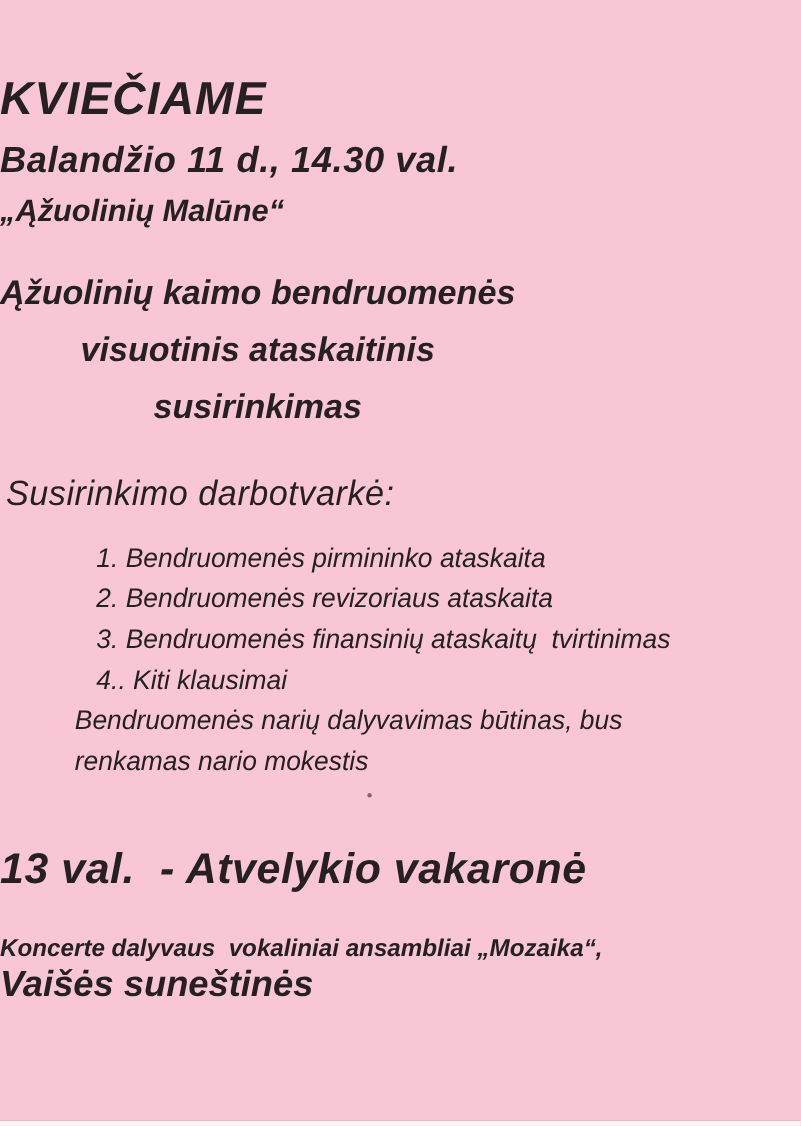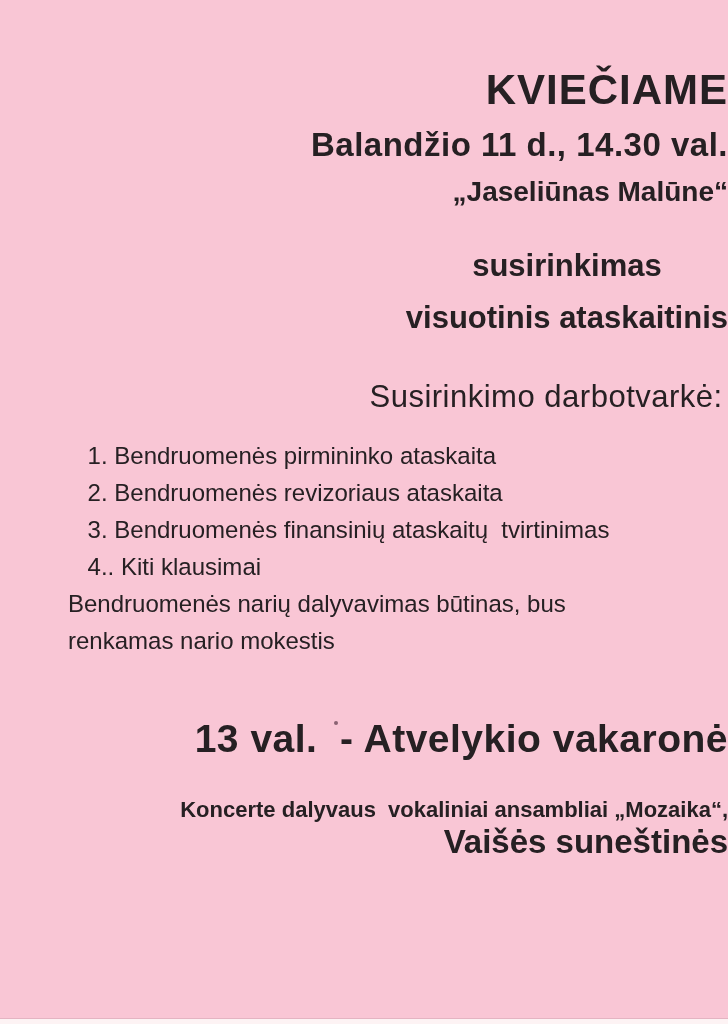"KVIEČIAME" .poster { align-items: flex-end -> flex-start; font-style: none -> italic }
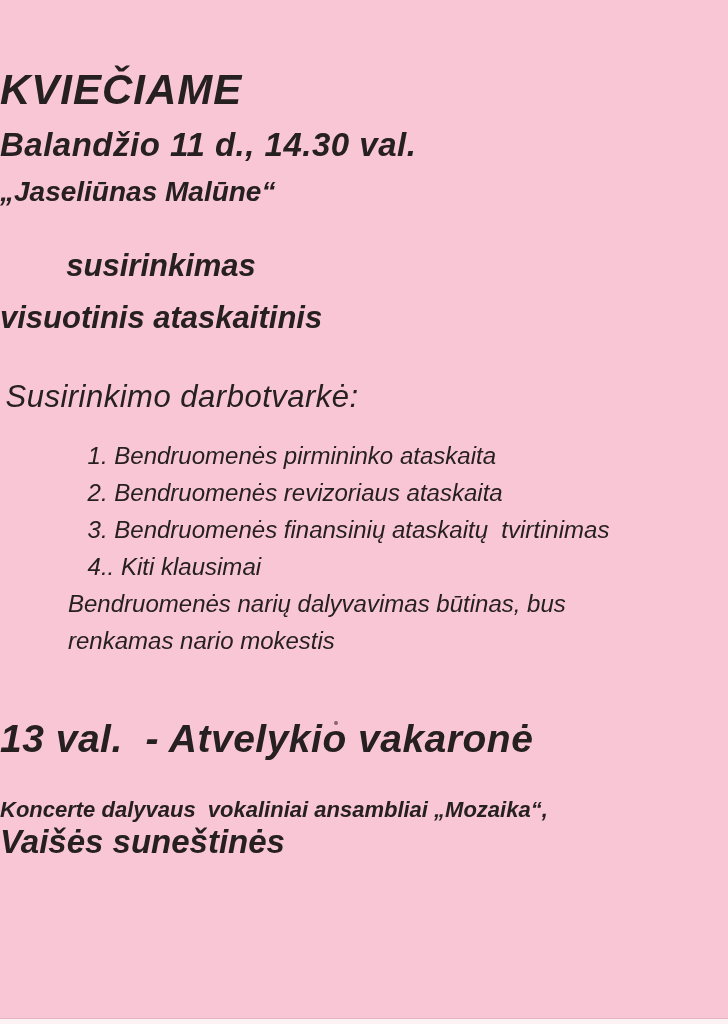"„Jaseliūnas Malūne“" div.venue-line { text: Jaseliūnas -> Ąžuolinių }
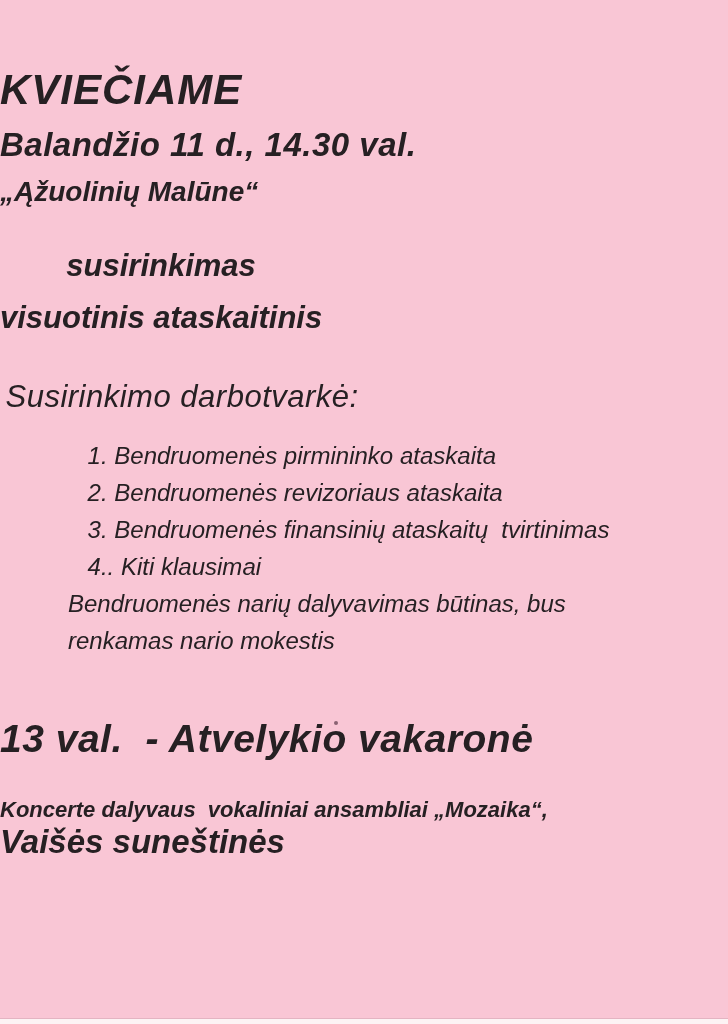"Ąžuolinių kaimo bendruomenės" div { html: none -> <div>Ąžuolinių kaimo bendruomenės</div> }
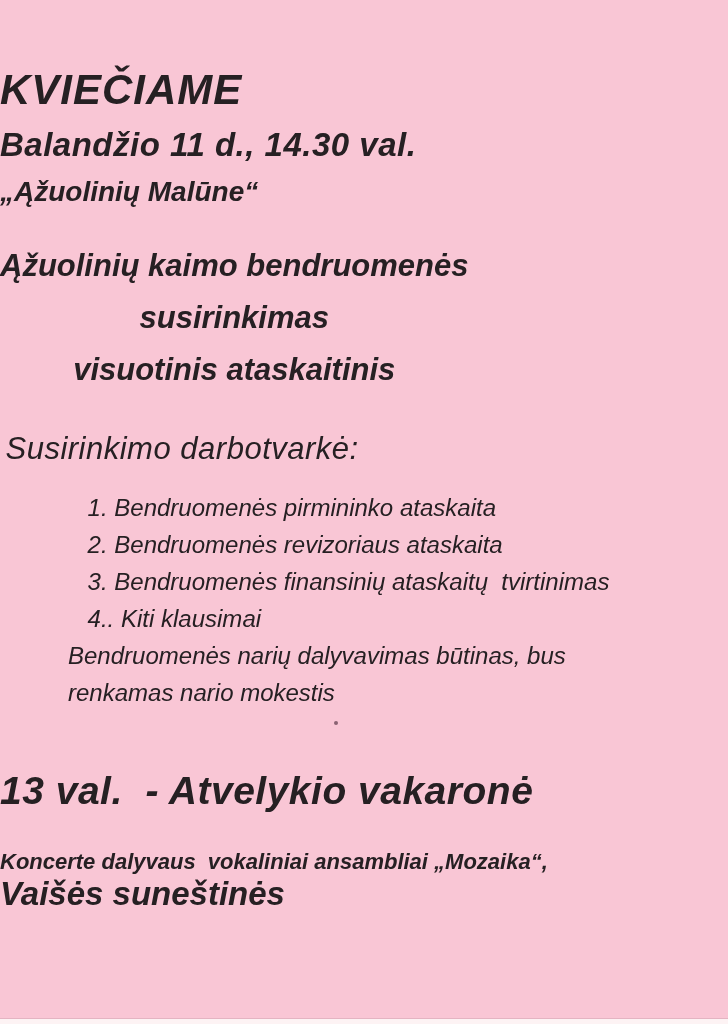"susirinkimas" div { order: before "visuotinis ataskaitinis" -> after "visuotinis ataskaitinis" }
